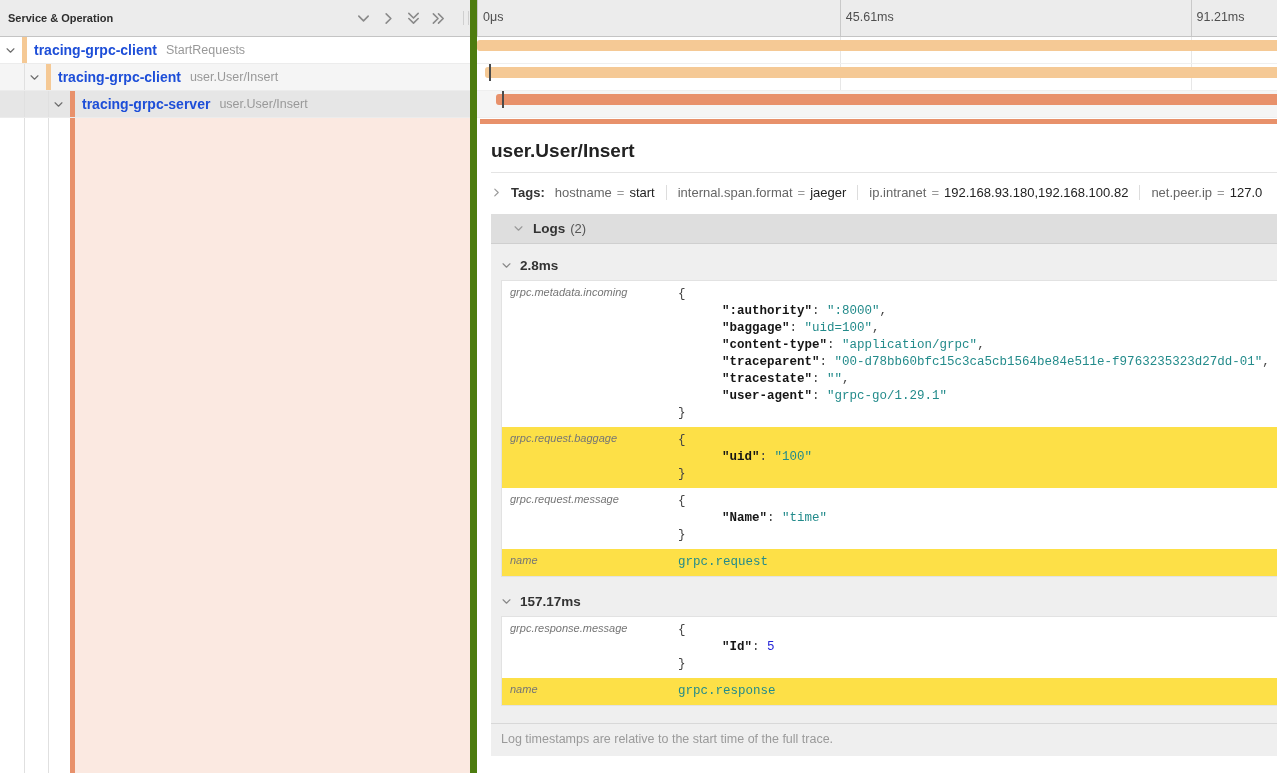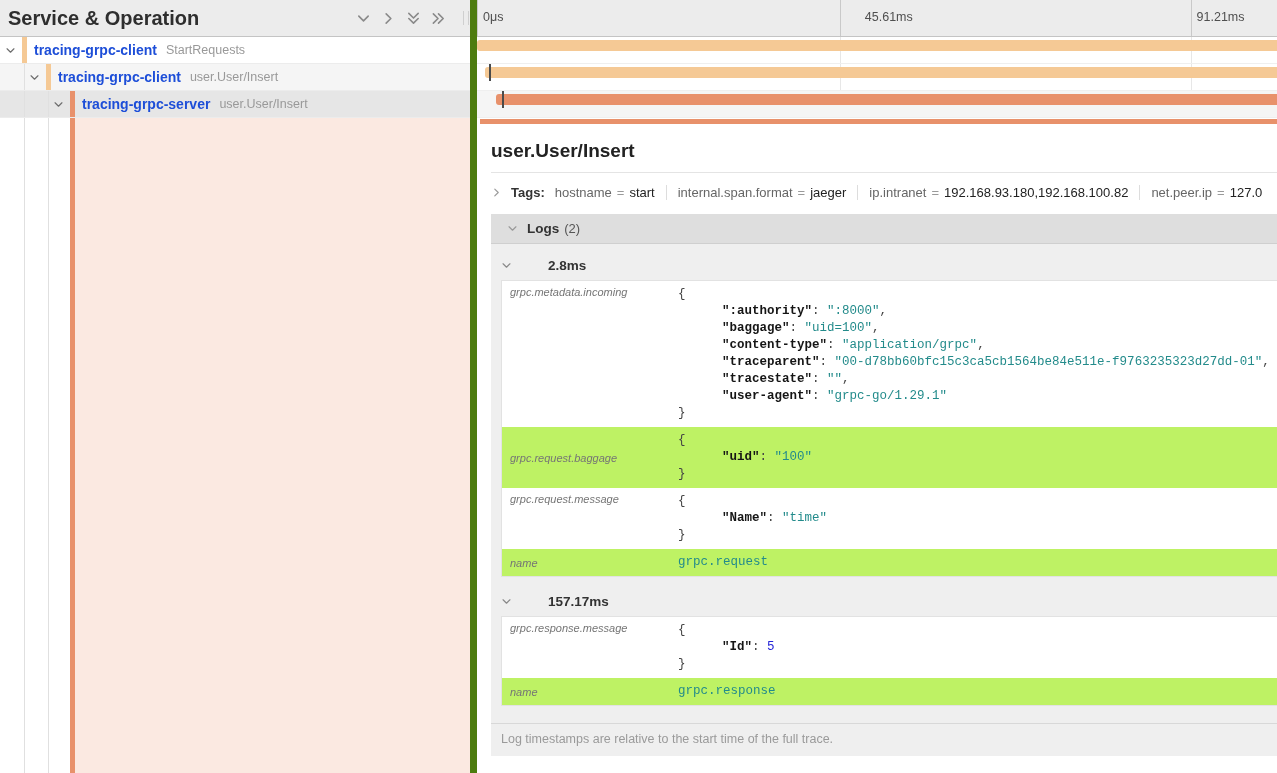"Service & Operation" .panel-title { font-size: 20px -> 11px }
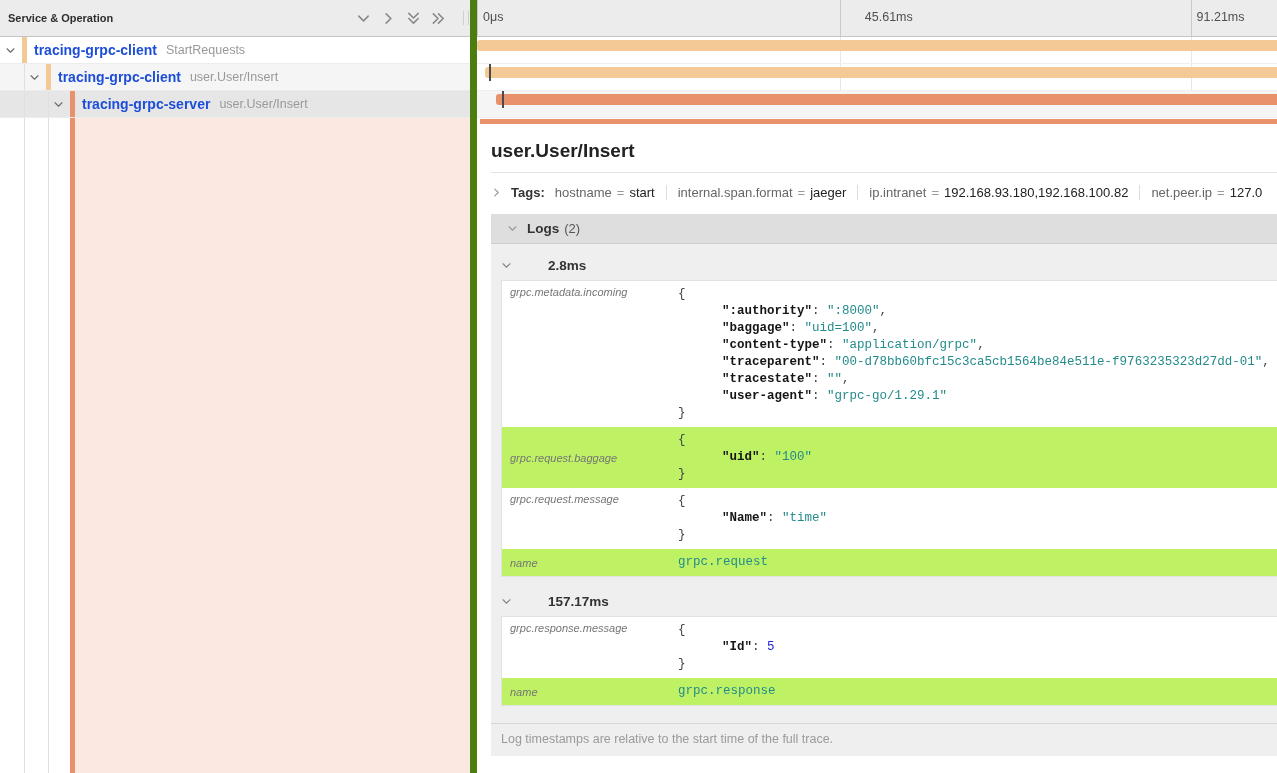"45.61ms" span.tick-label { margin-left: 19px -> none }
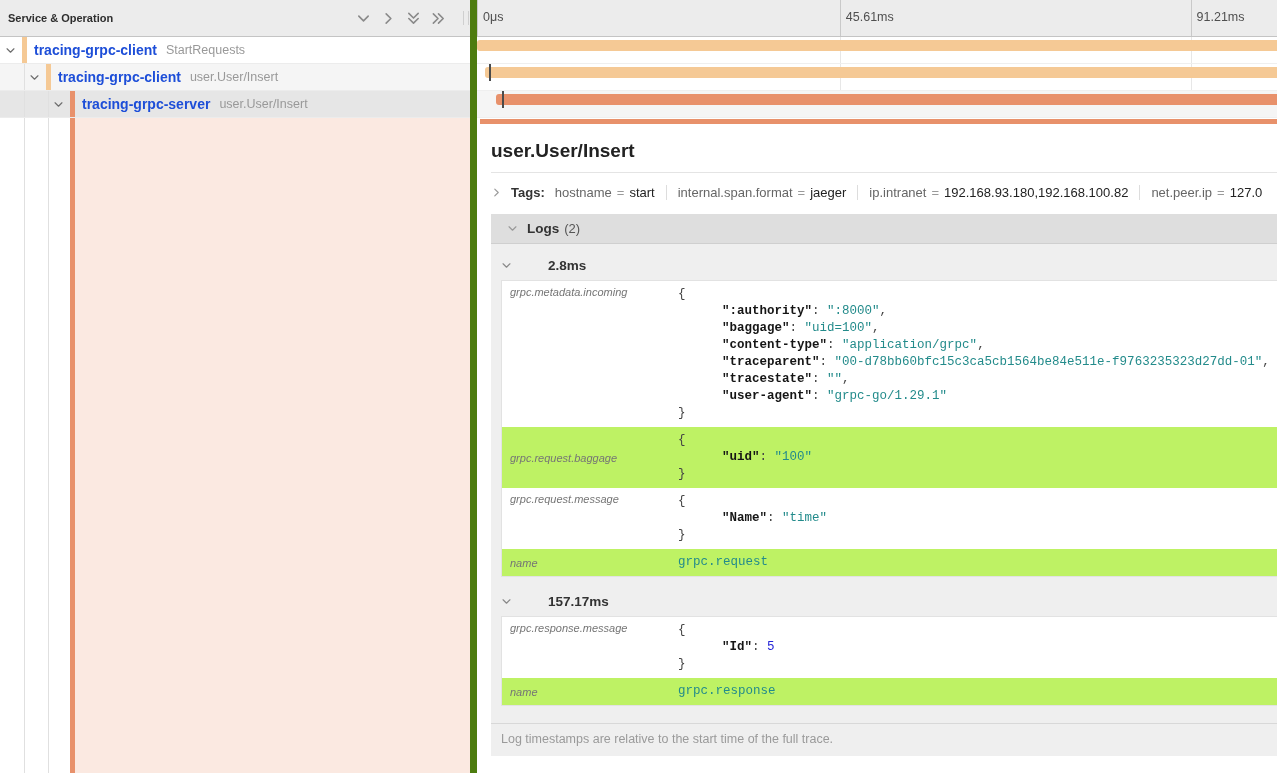"Logs" .logs-header { padding: 0 16px -> 0 22px }
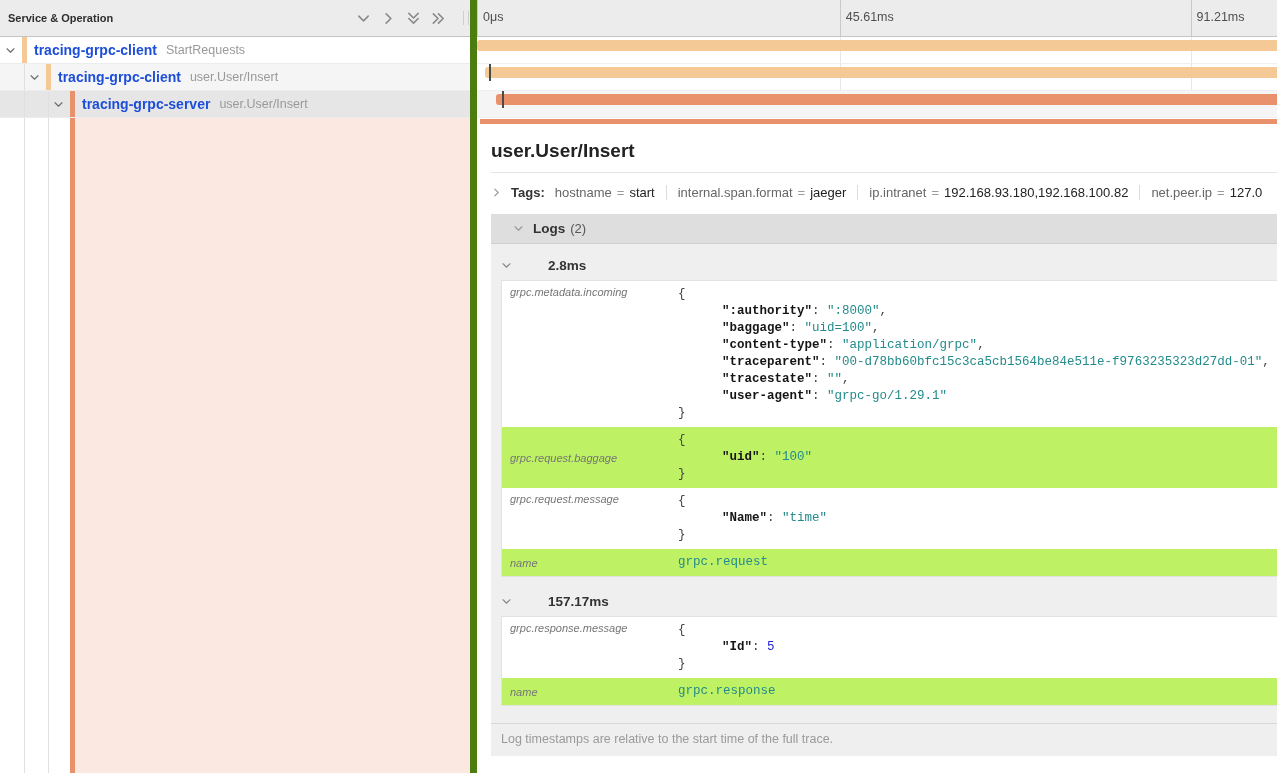"2.8ms" .entry-header { gap: 28px -> none }
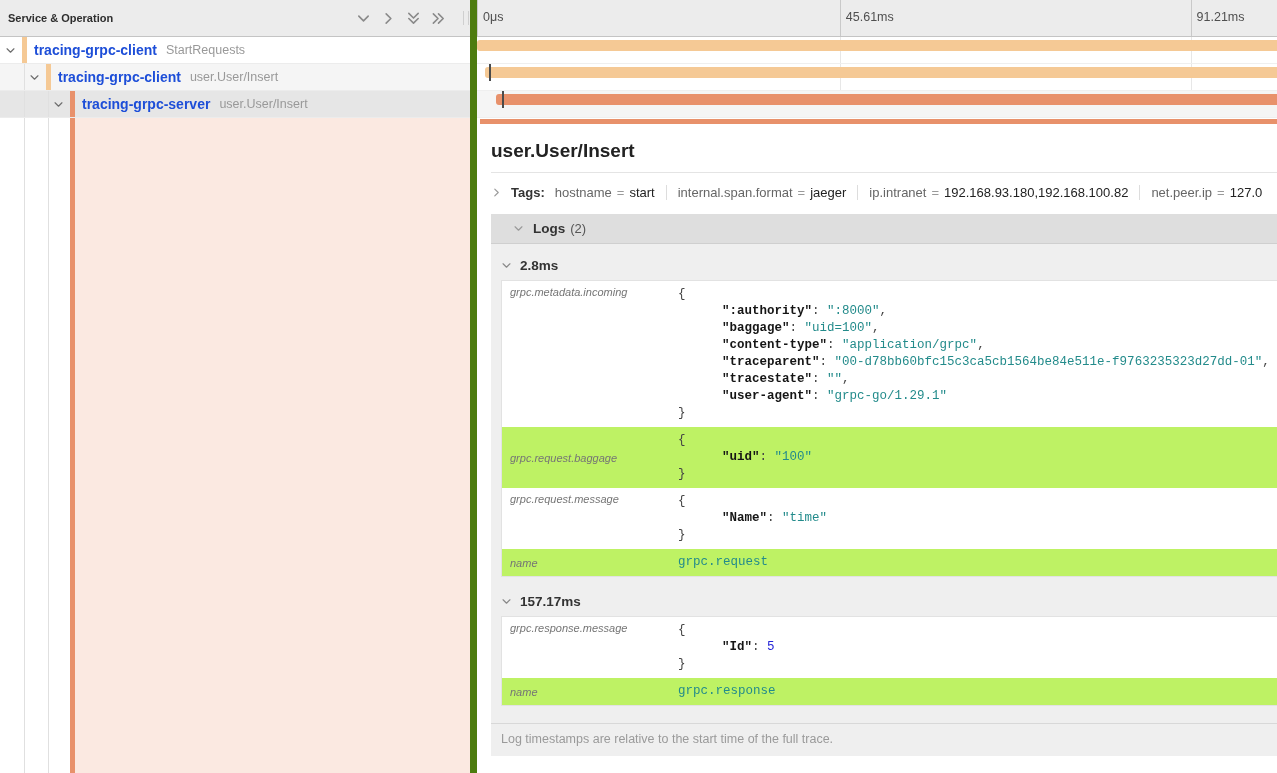"grpc.request.baggage" .kv-row.alt { align-items: center -> none; background: #bef264 -> #fde047 }
